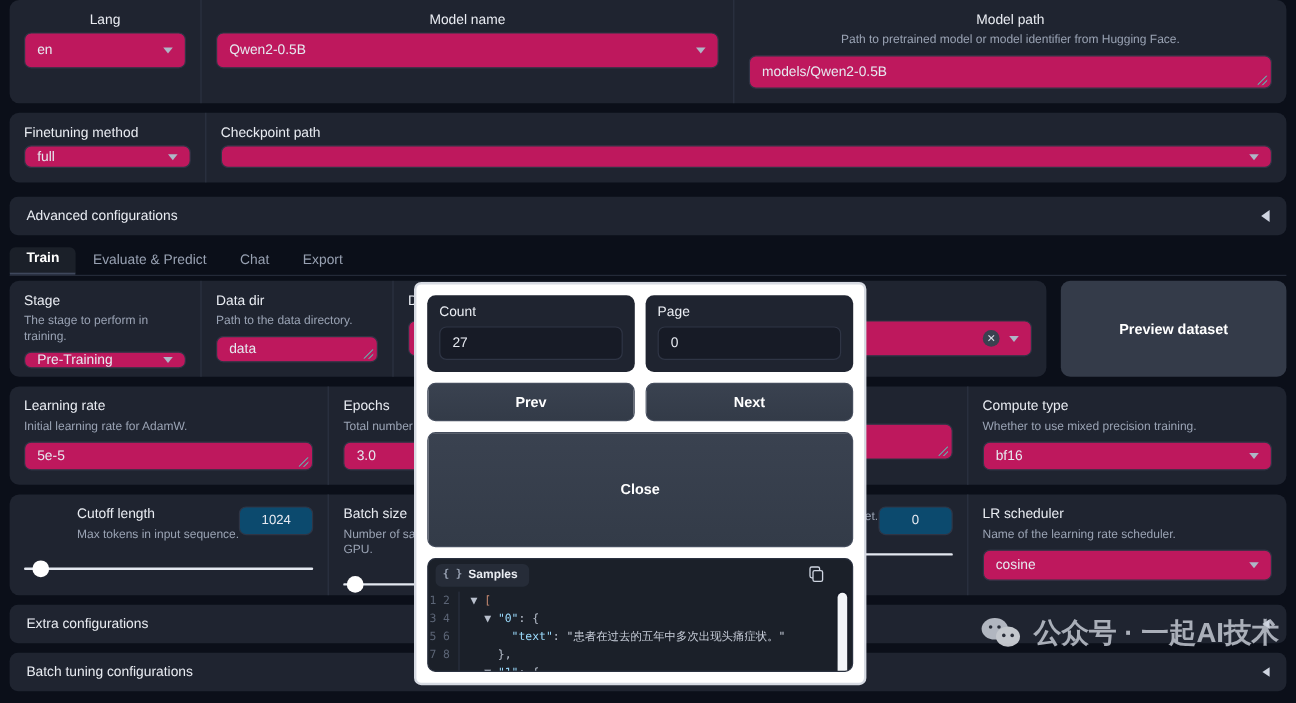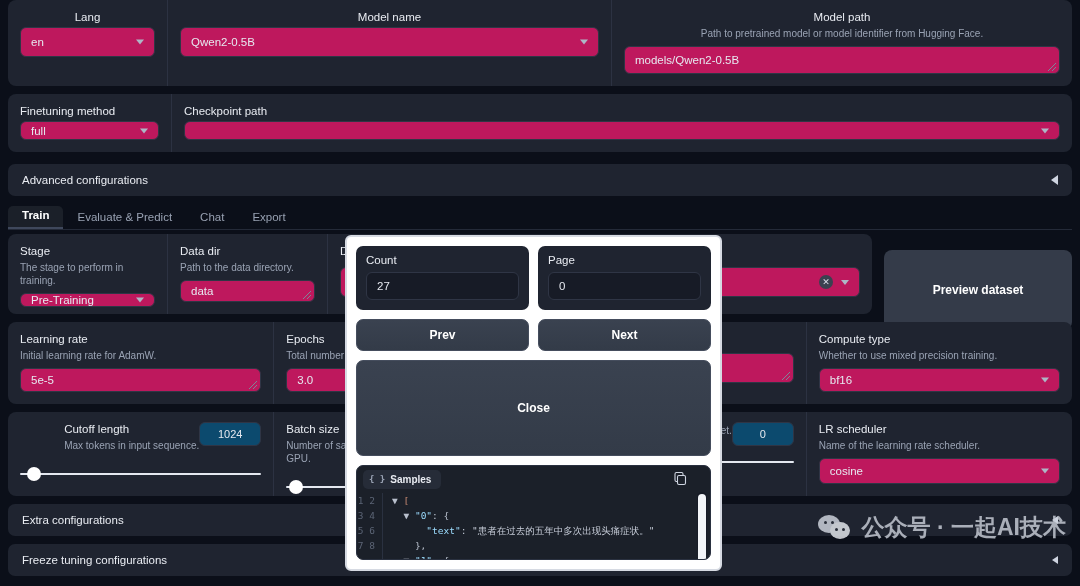"Preview dataset" #btn-preview { margin-top: 16px -> none }
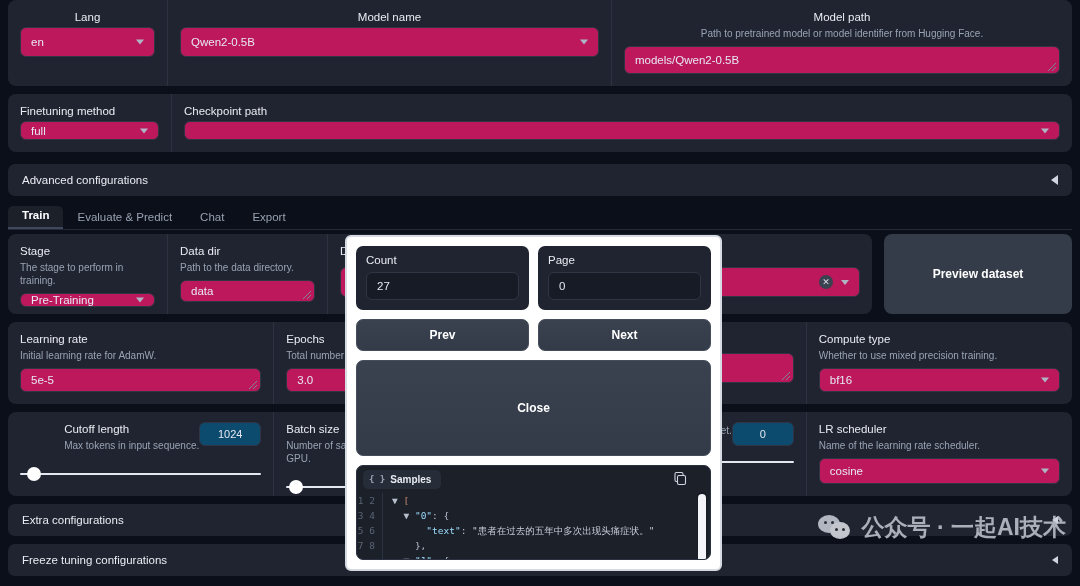"Freeze tuning configurations" span { text: Freeze -> Batch }
